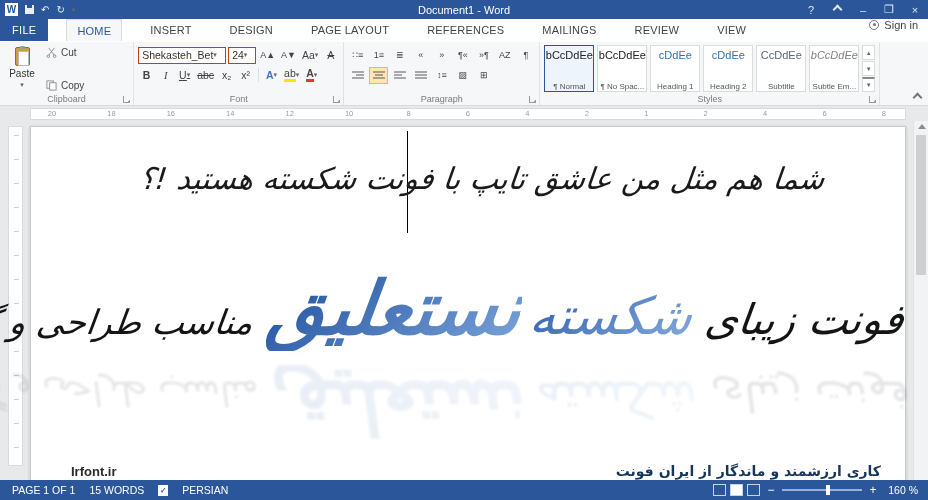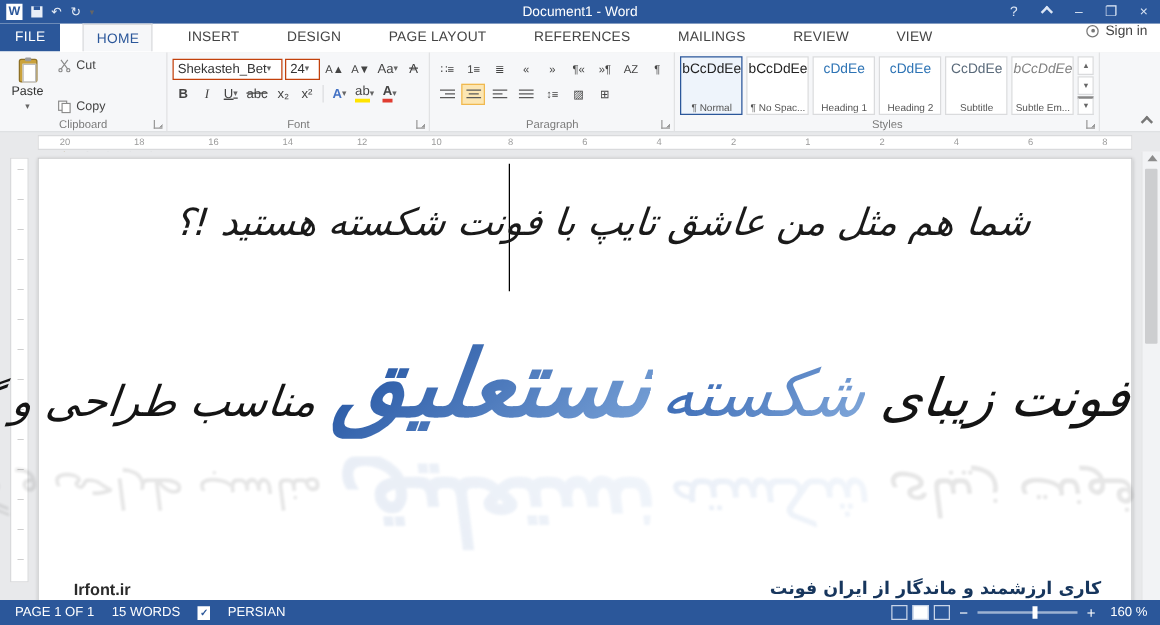"Irfont.ir" .pagefooter { left: 4px -> 16px }
